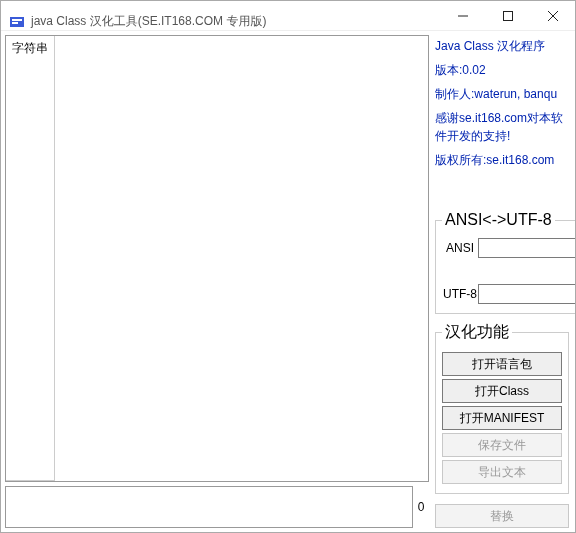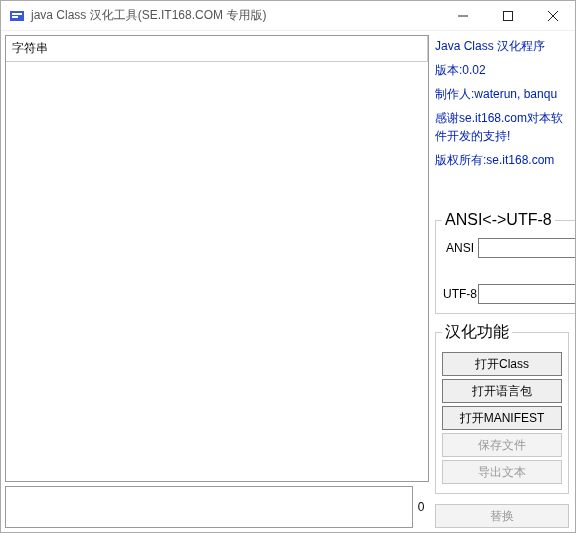"java Class 汉化工具(SE.IT168.COM 专用版)" .titlebar { align-items: center -> flex-end }
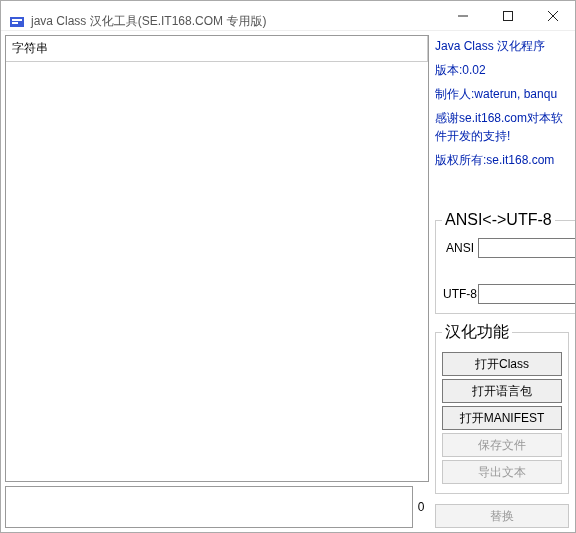"字符串" .table-wrap { flex-direction: column -> row }
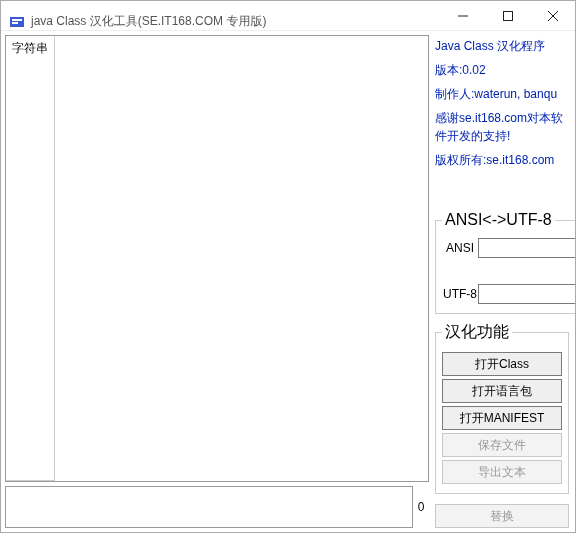"打开Class" button.fbtn { order: before "打开语言包" -> after "打开语言包" }
